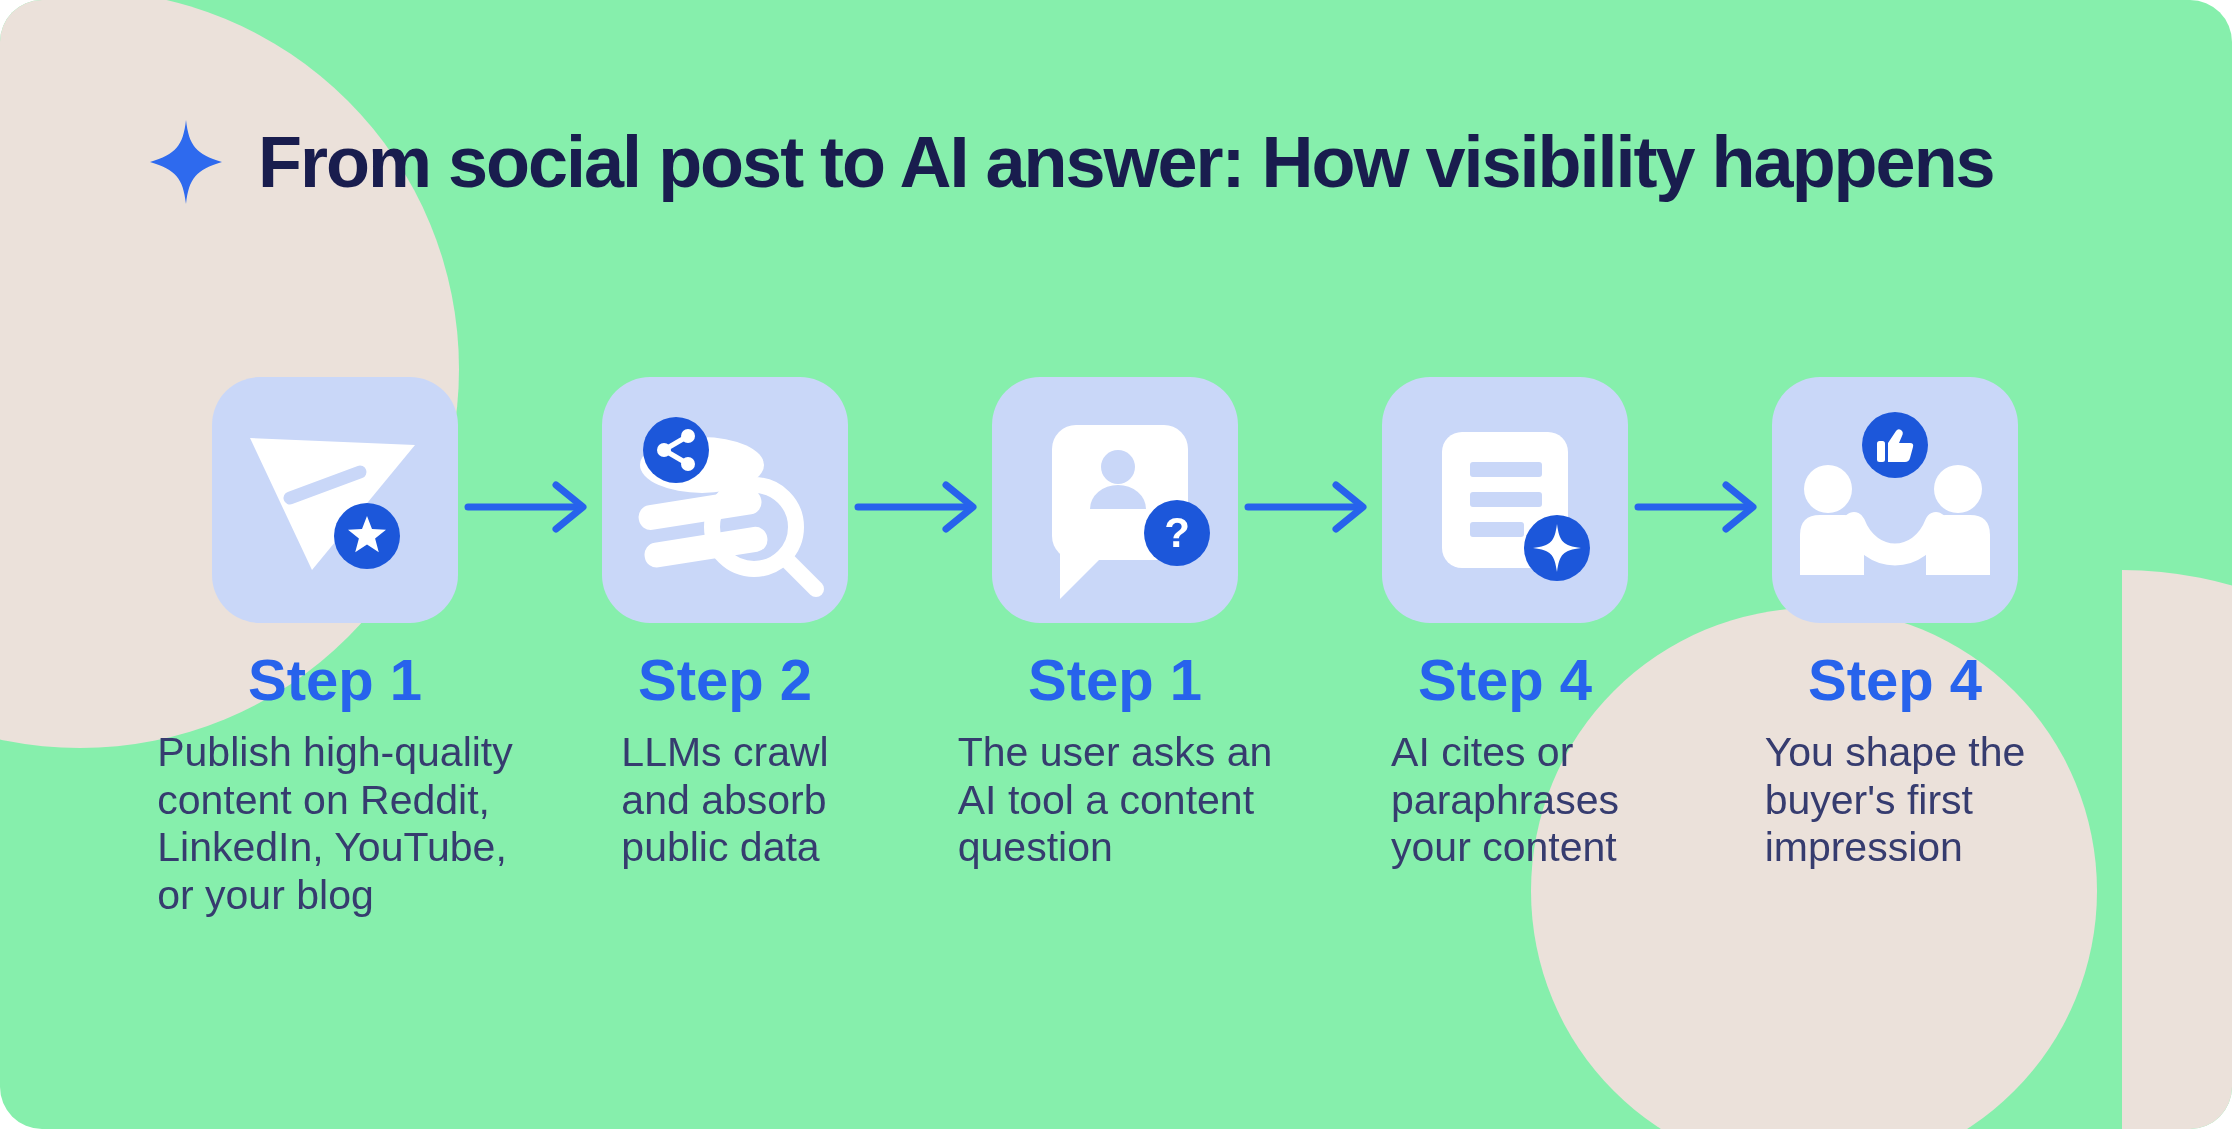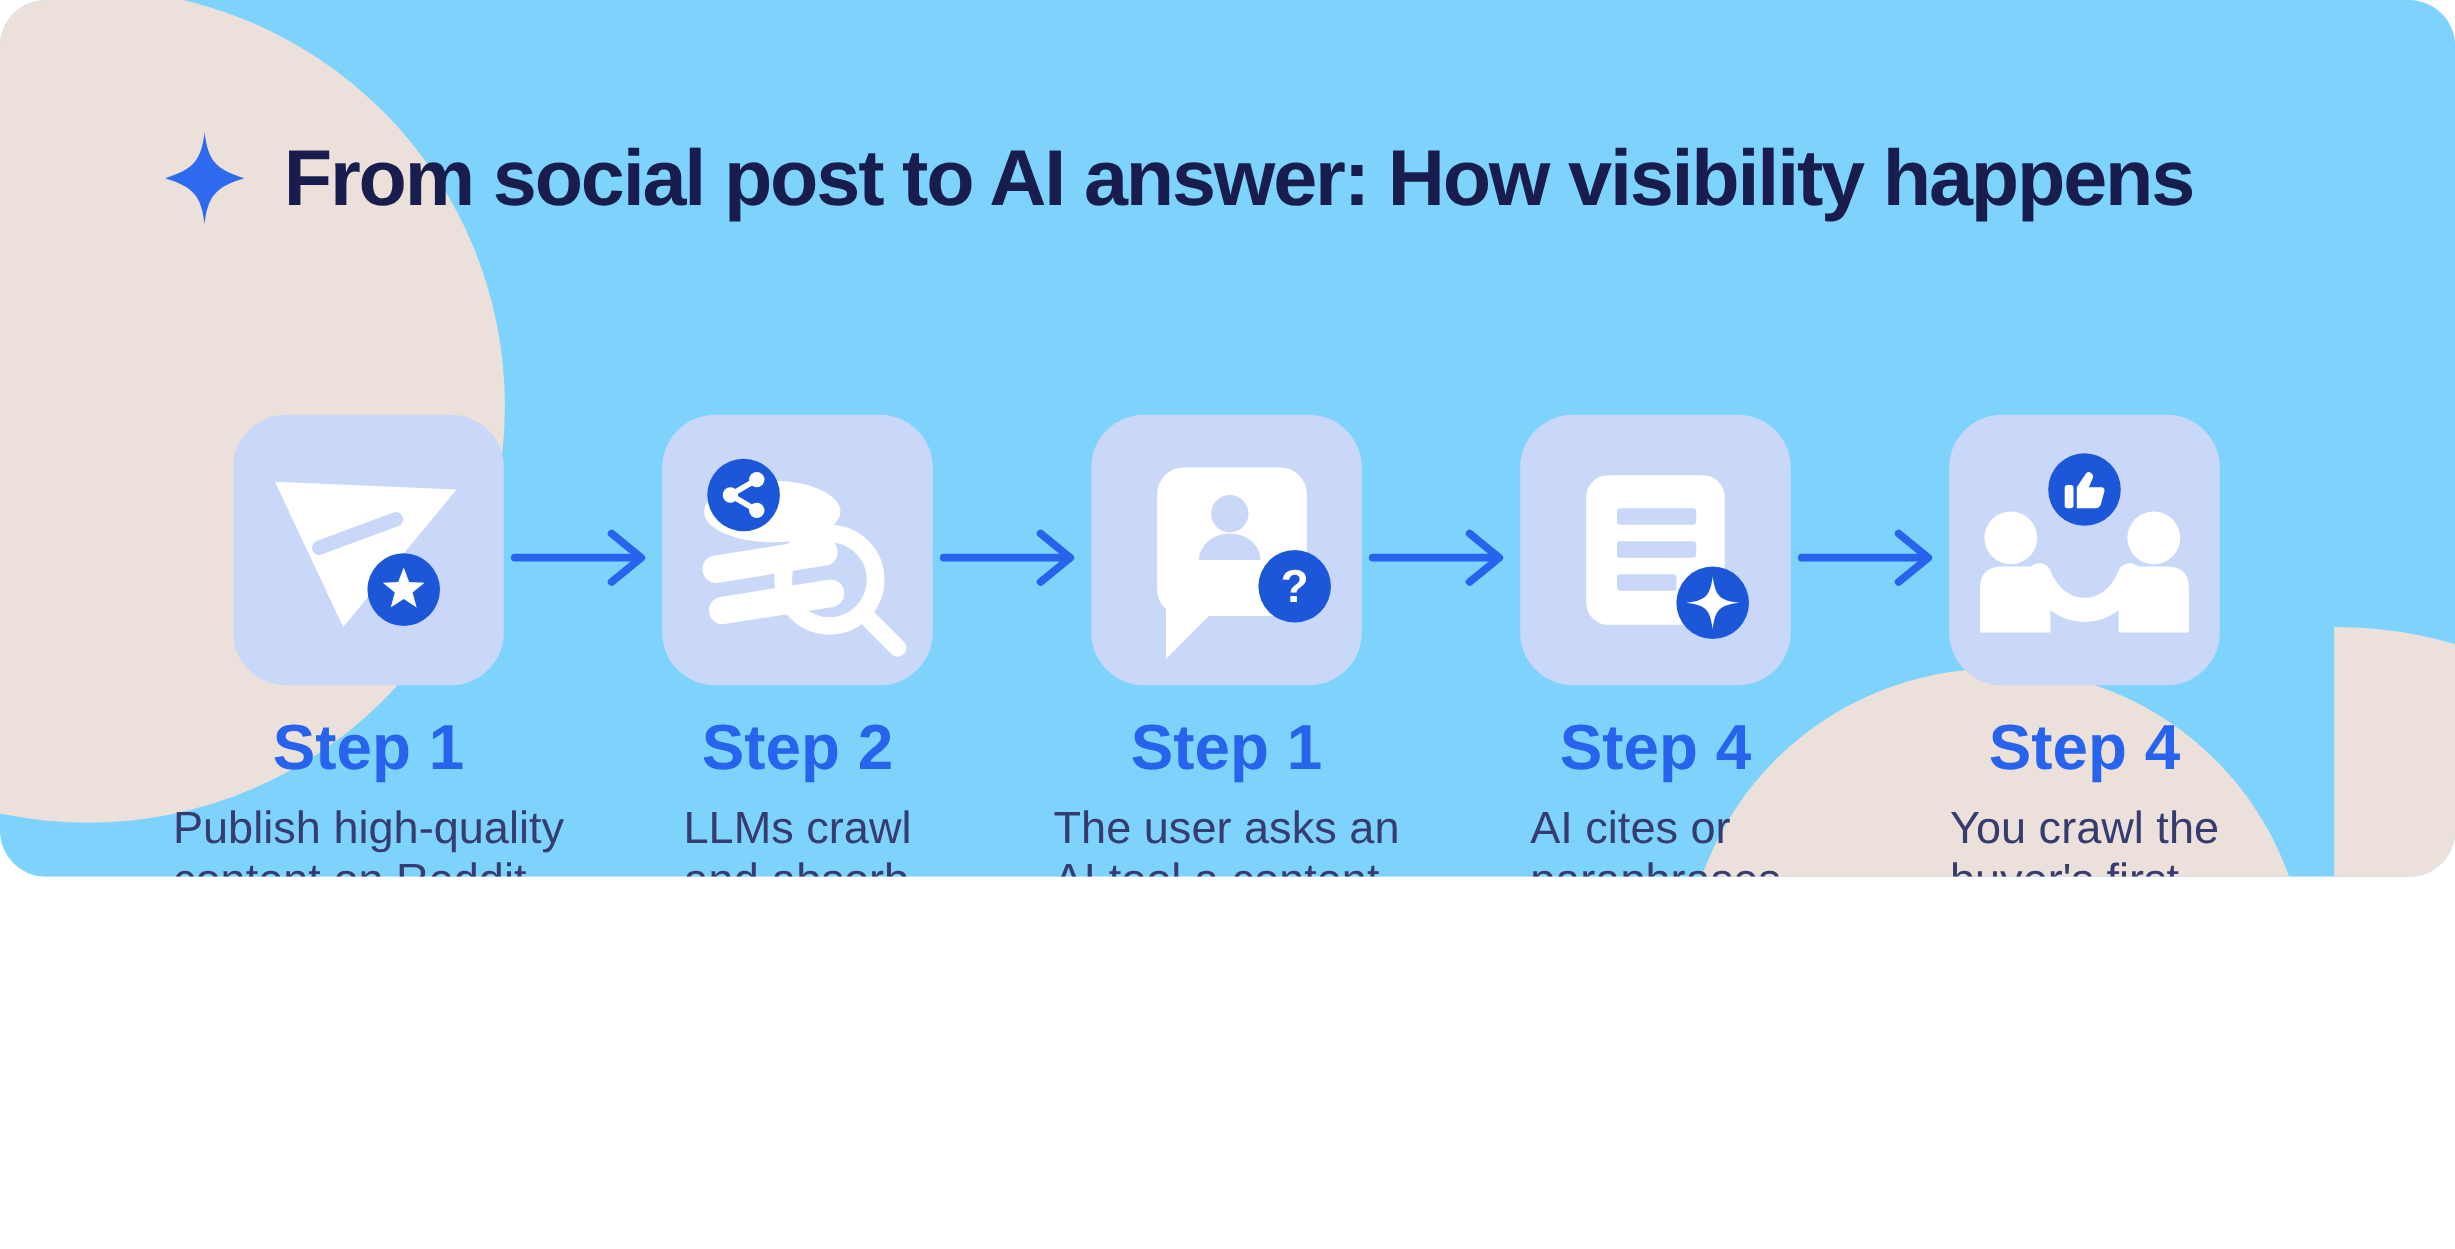"From social post to AI" .card { background: #7dd3fc -> #86efac; height: 797px -> 1129px }
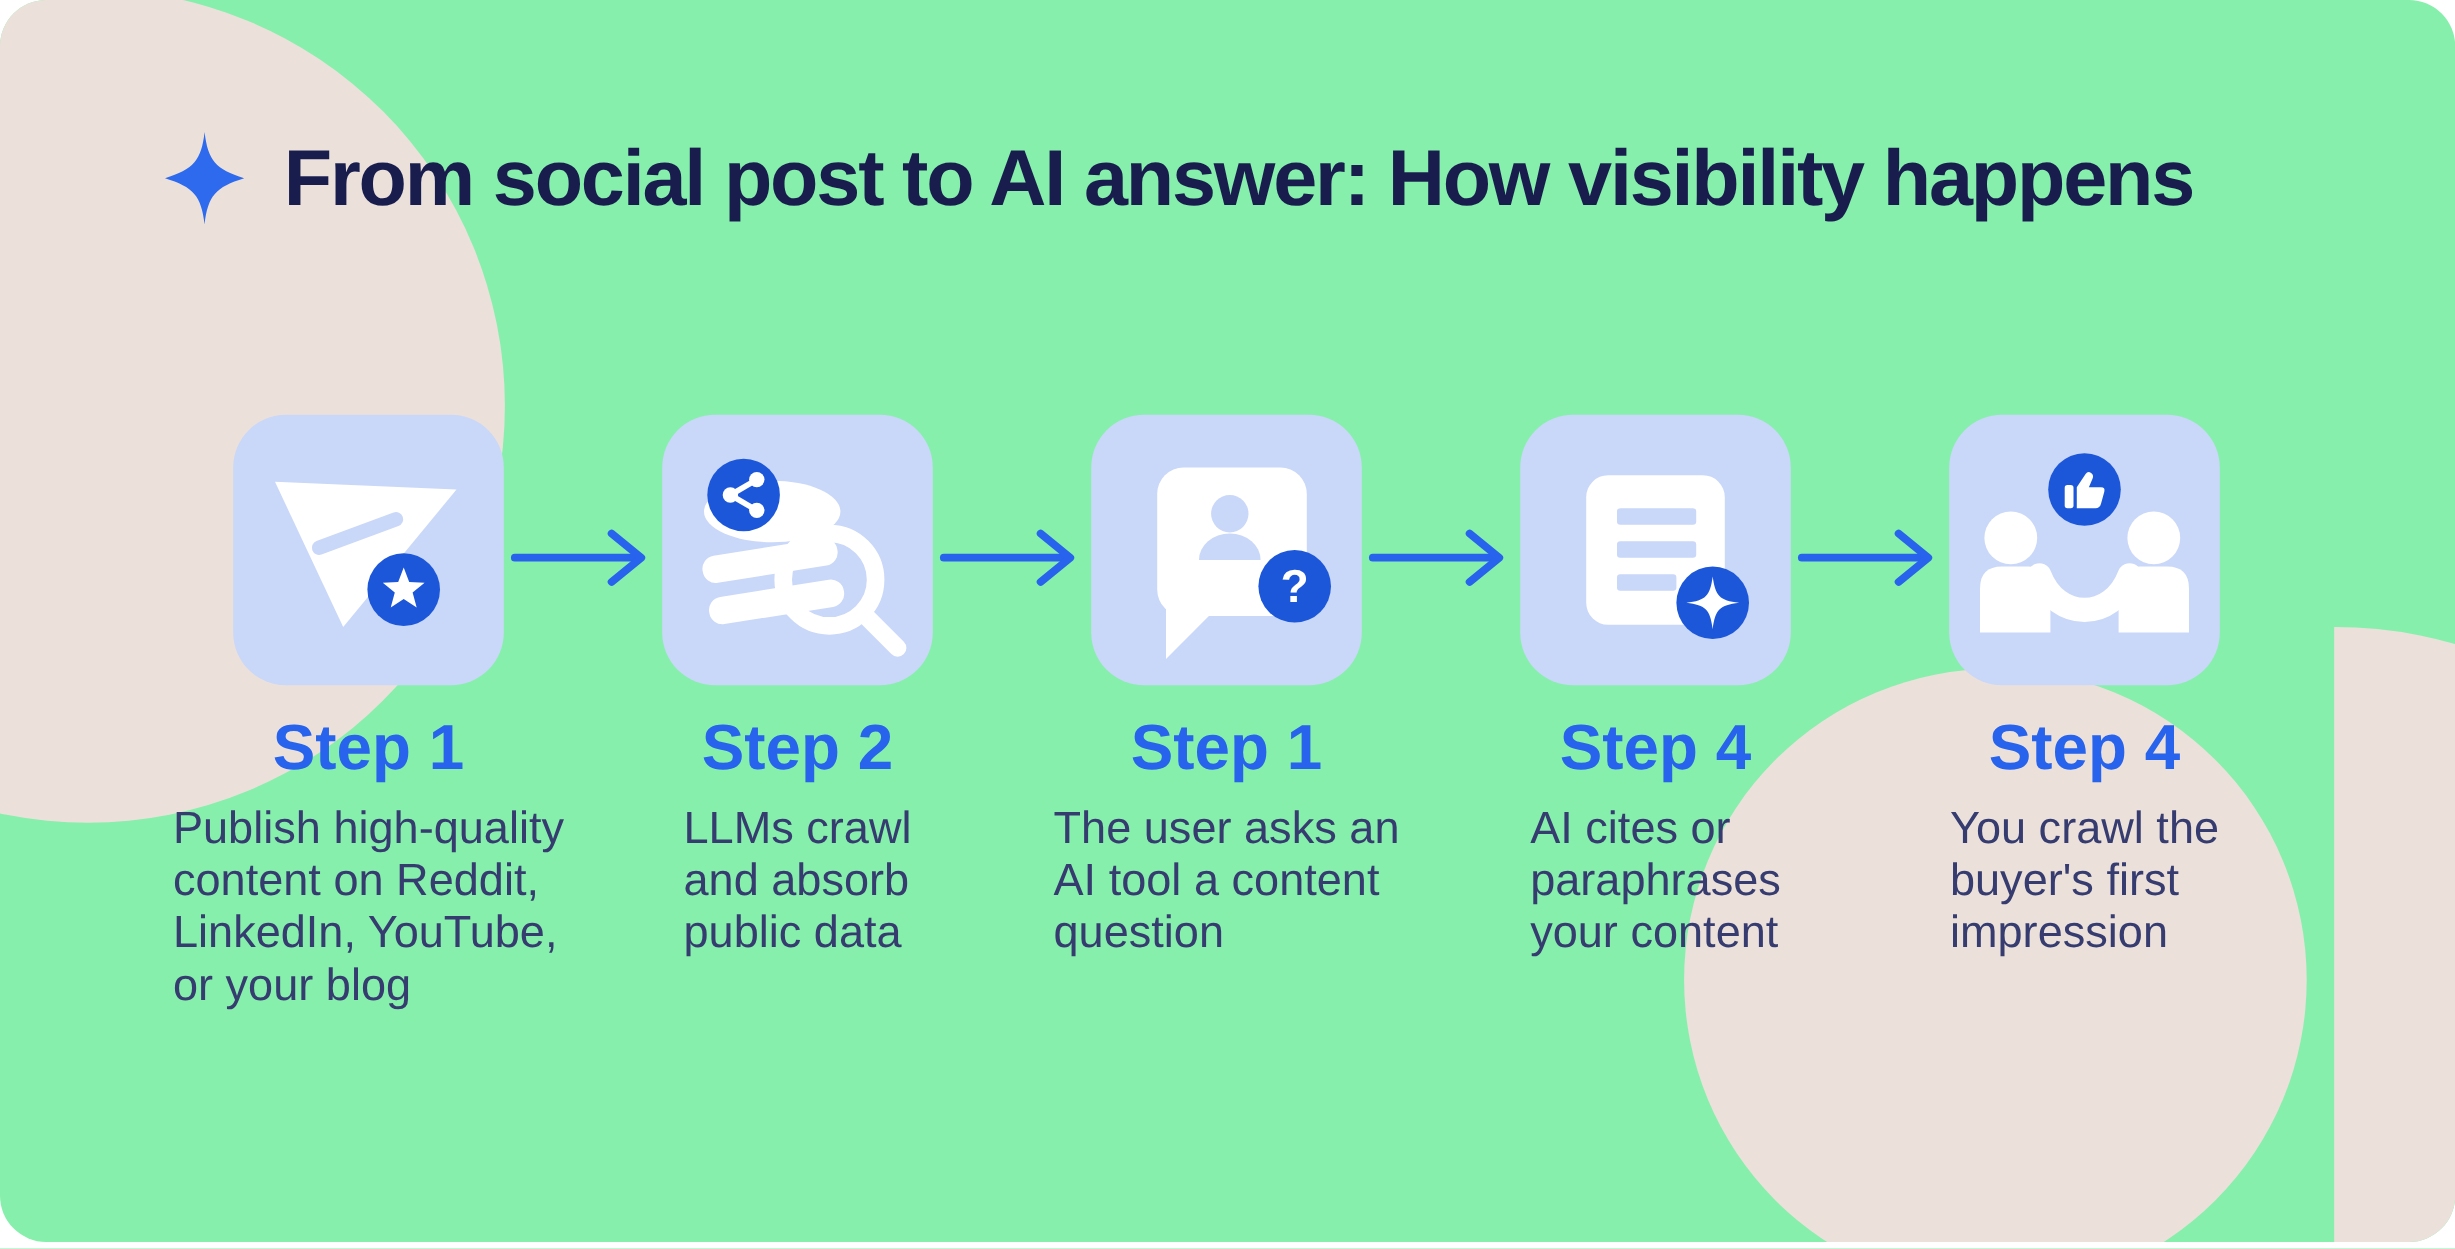"You crawl the" div.step-desc { text: crawl -> shape }
